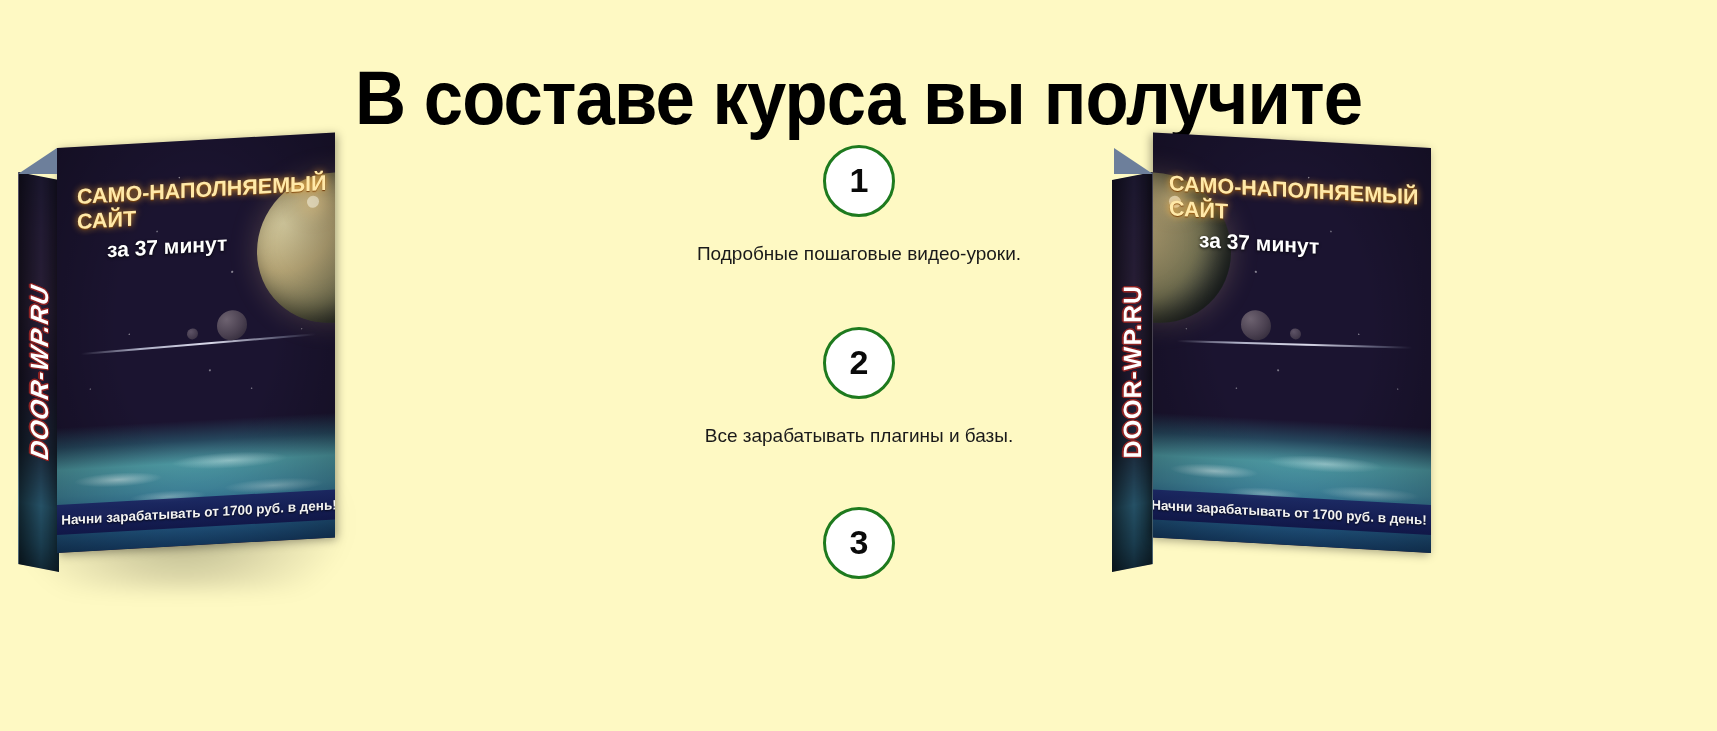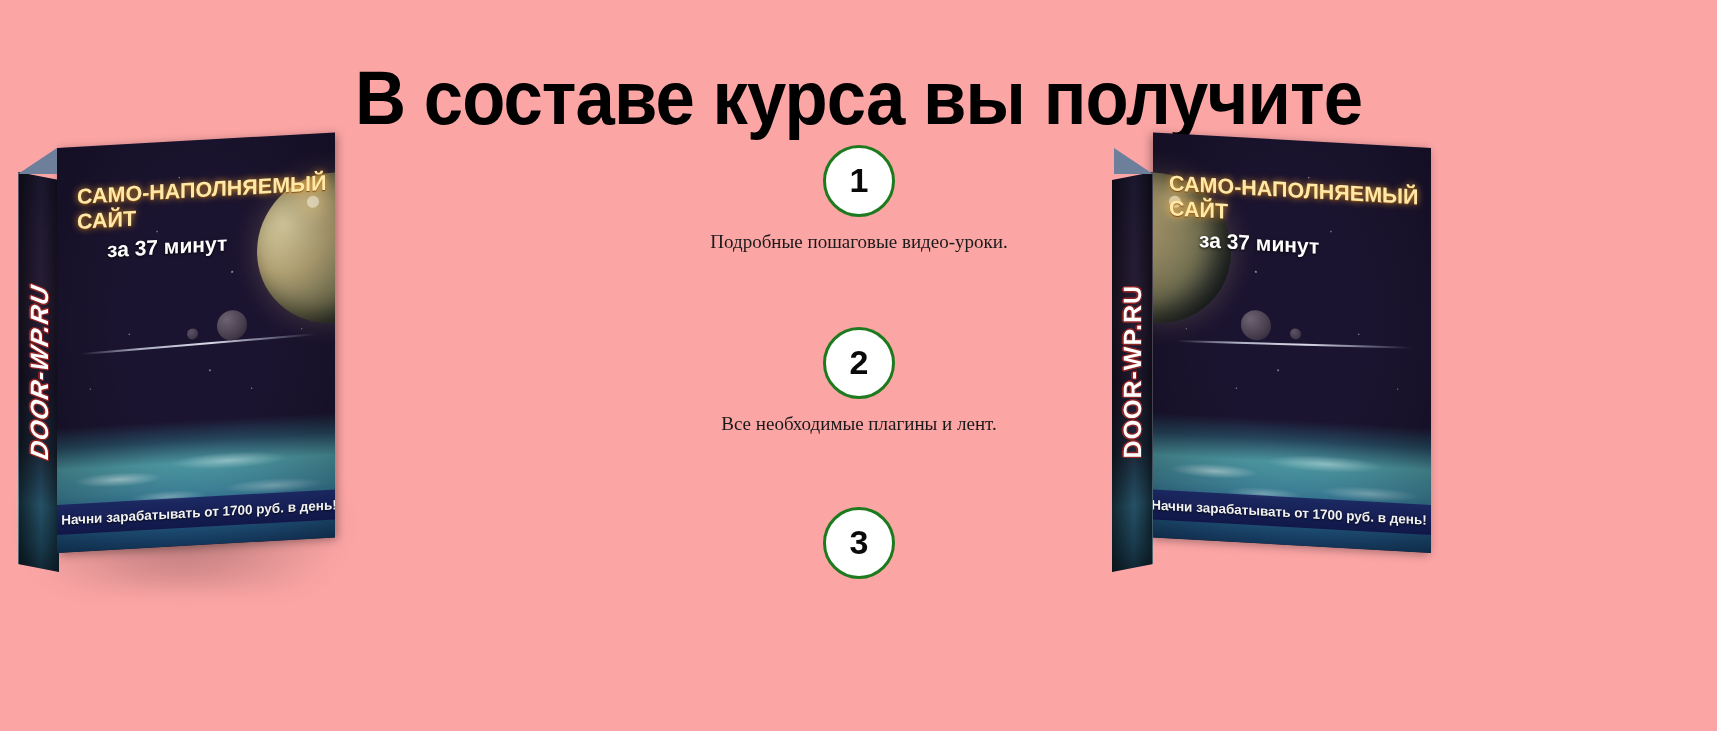"В составе курса вы получите" #page { background: #fca5a5 -> #fef9c3 }
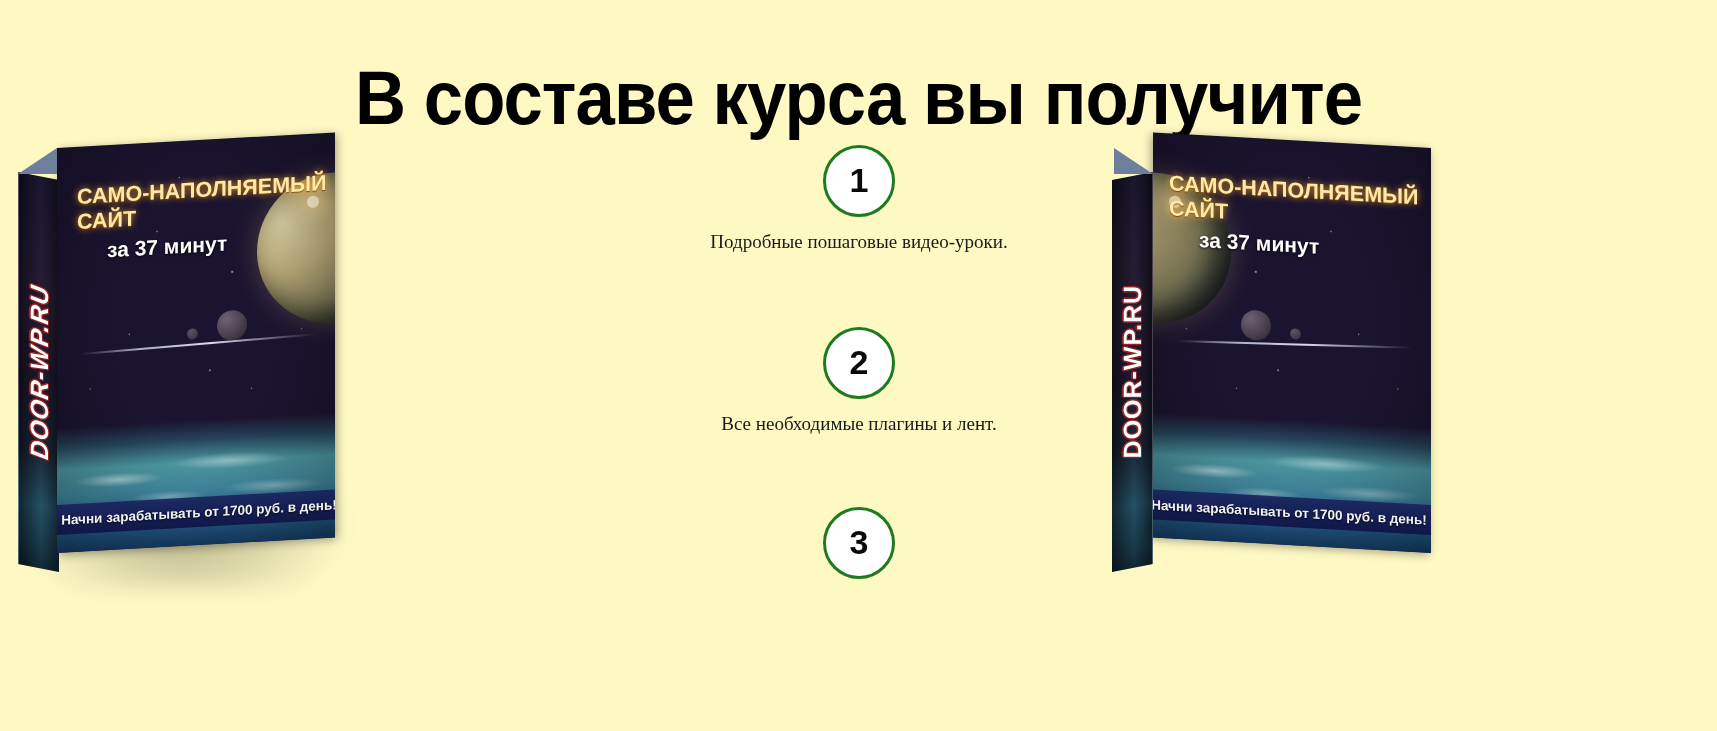"Подробные пошаговые видео-уроки." .step-text { font-family: Liberation Serif, serif -> none; margin-top: 12px -> 24px }
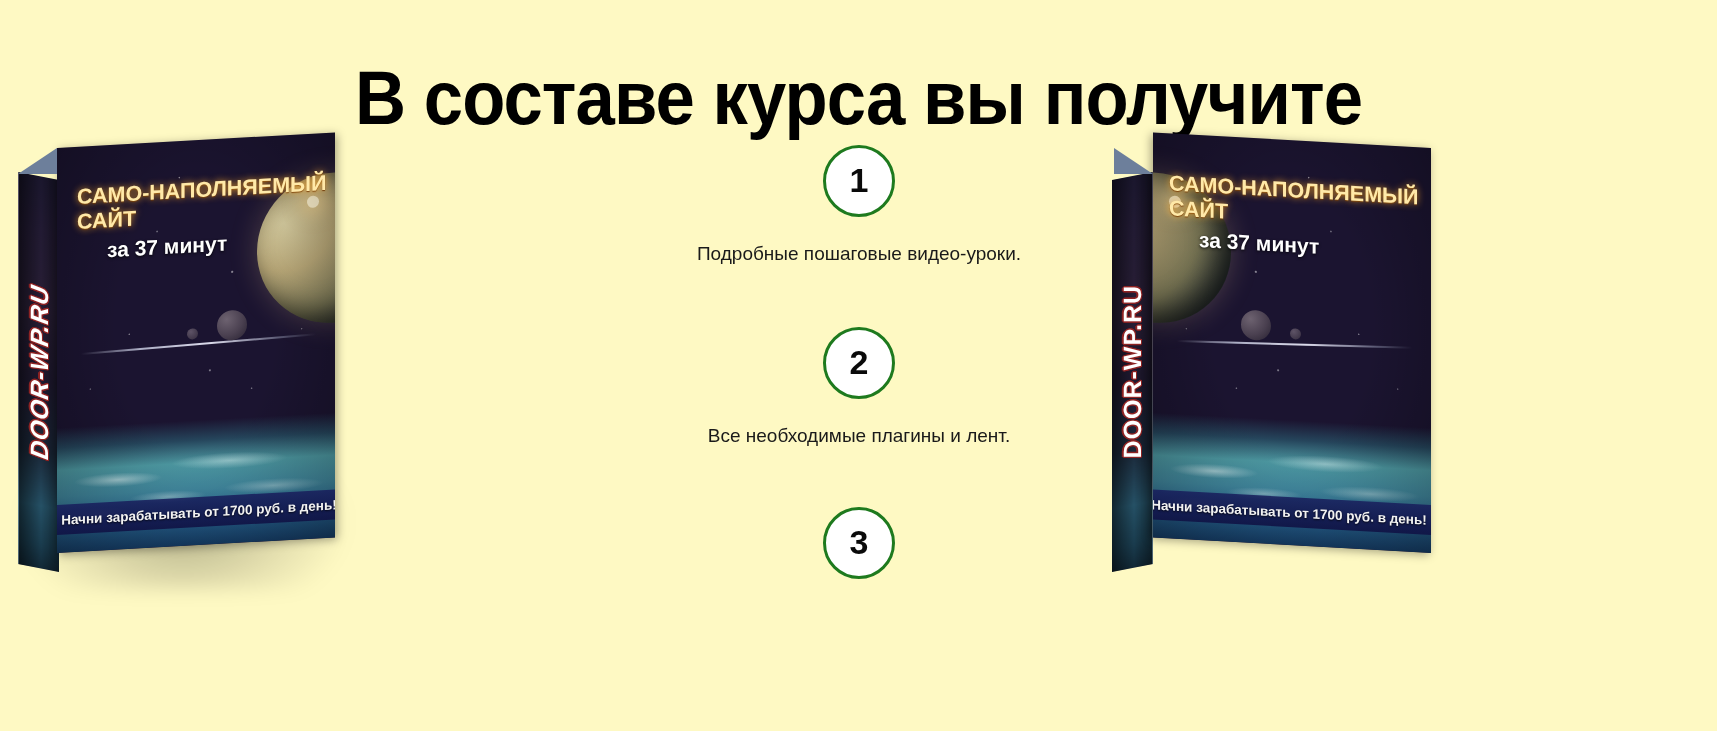"Все необходимые плагины и лент." div.step-text { text: необходимые плагины и лент -> зарабатывать плагины и базы }
